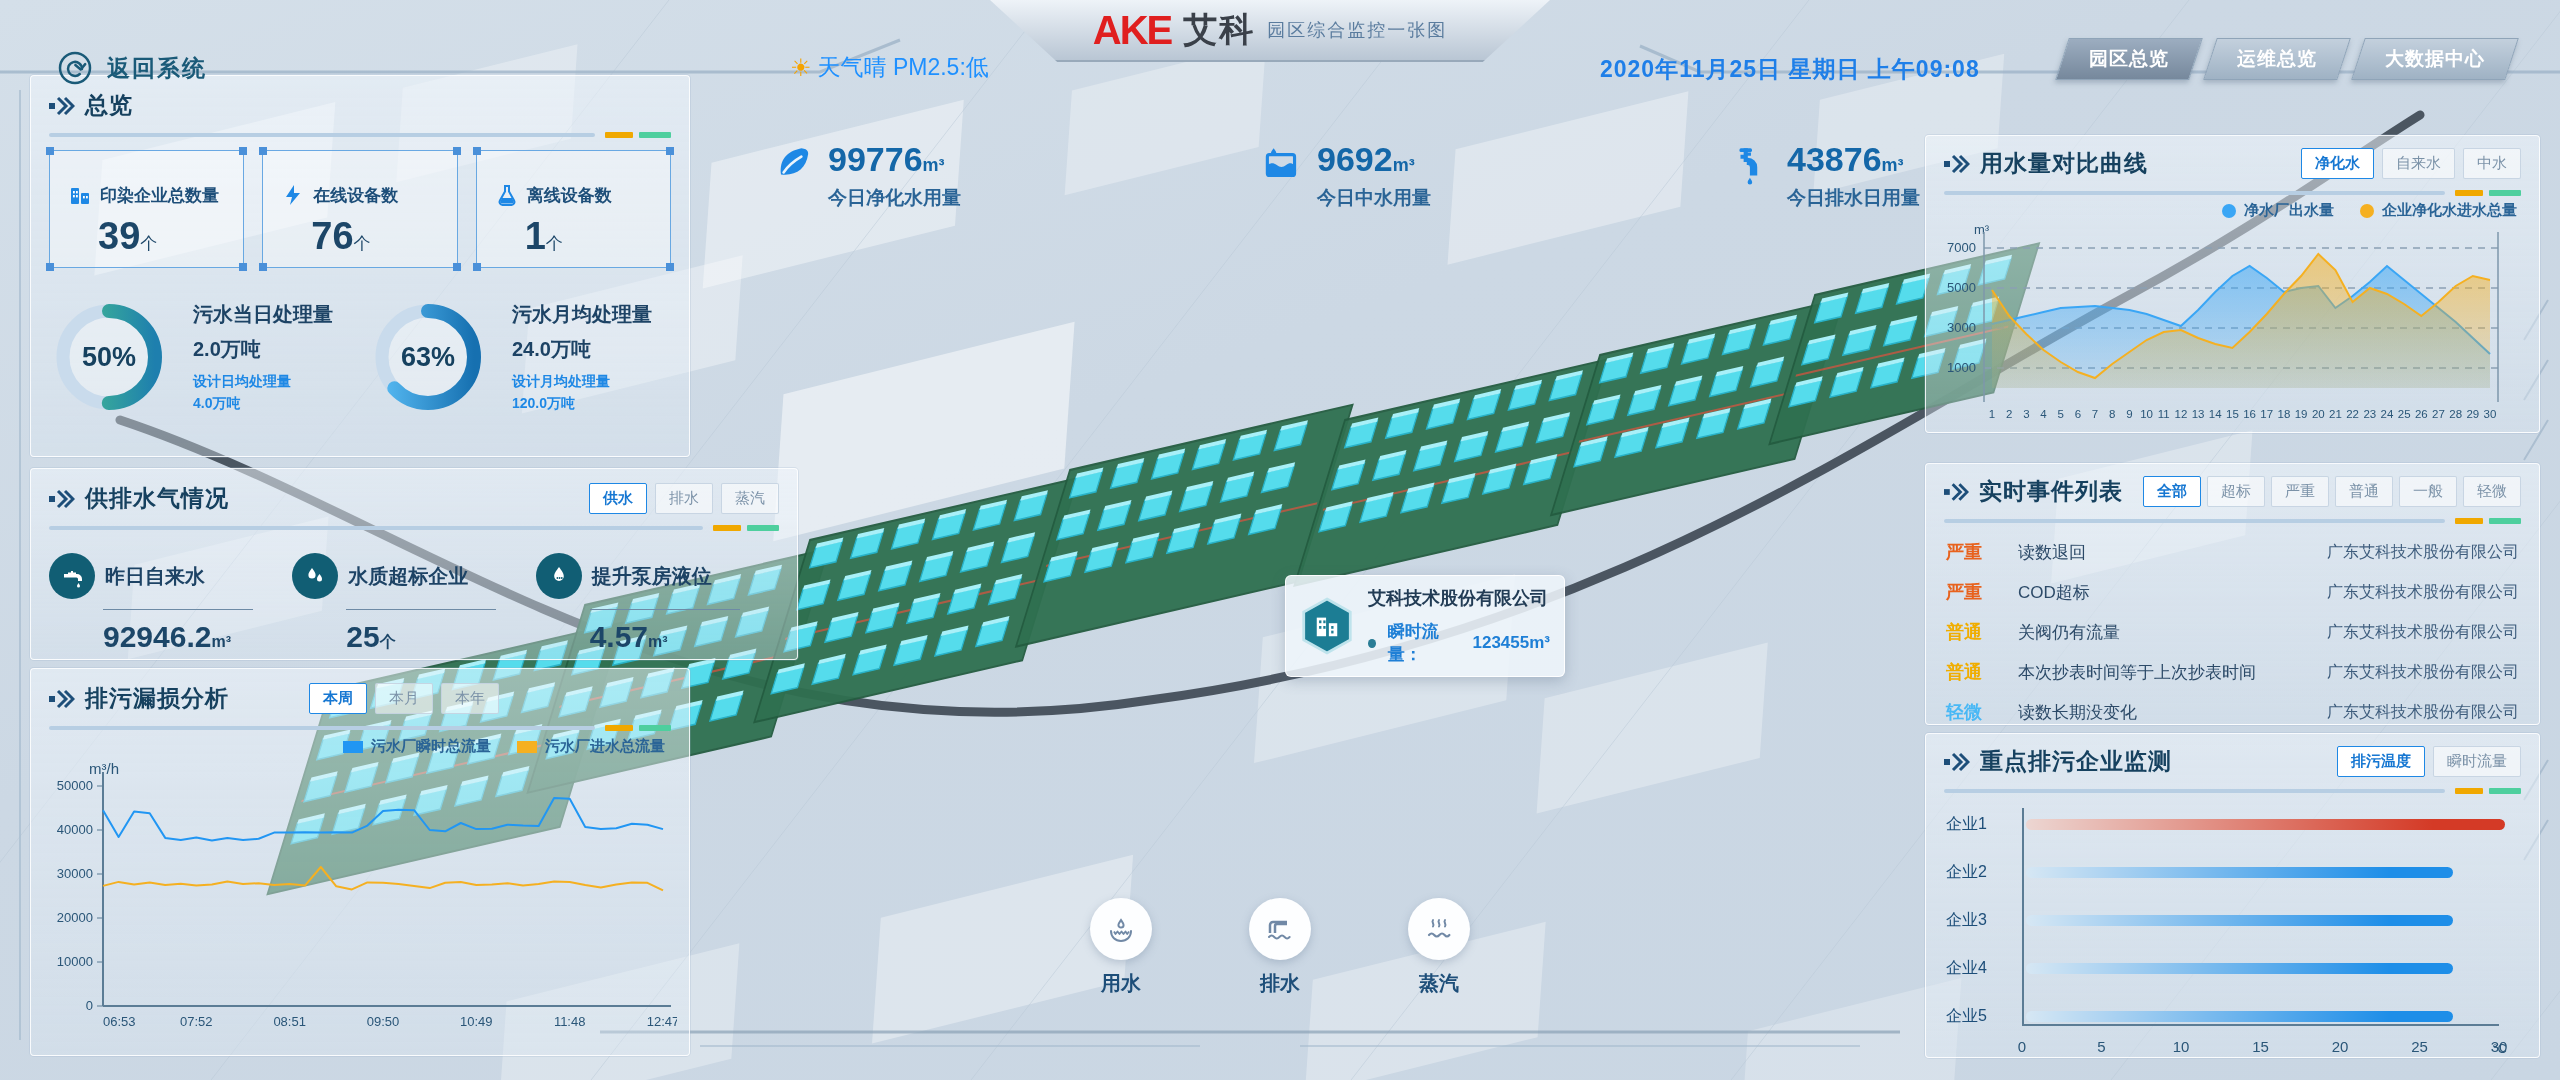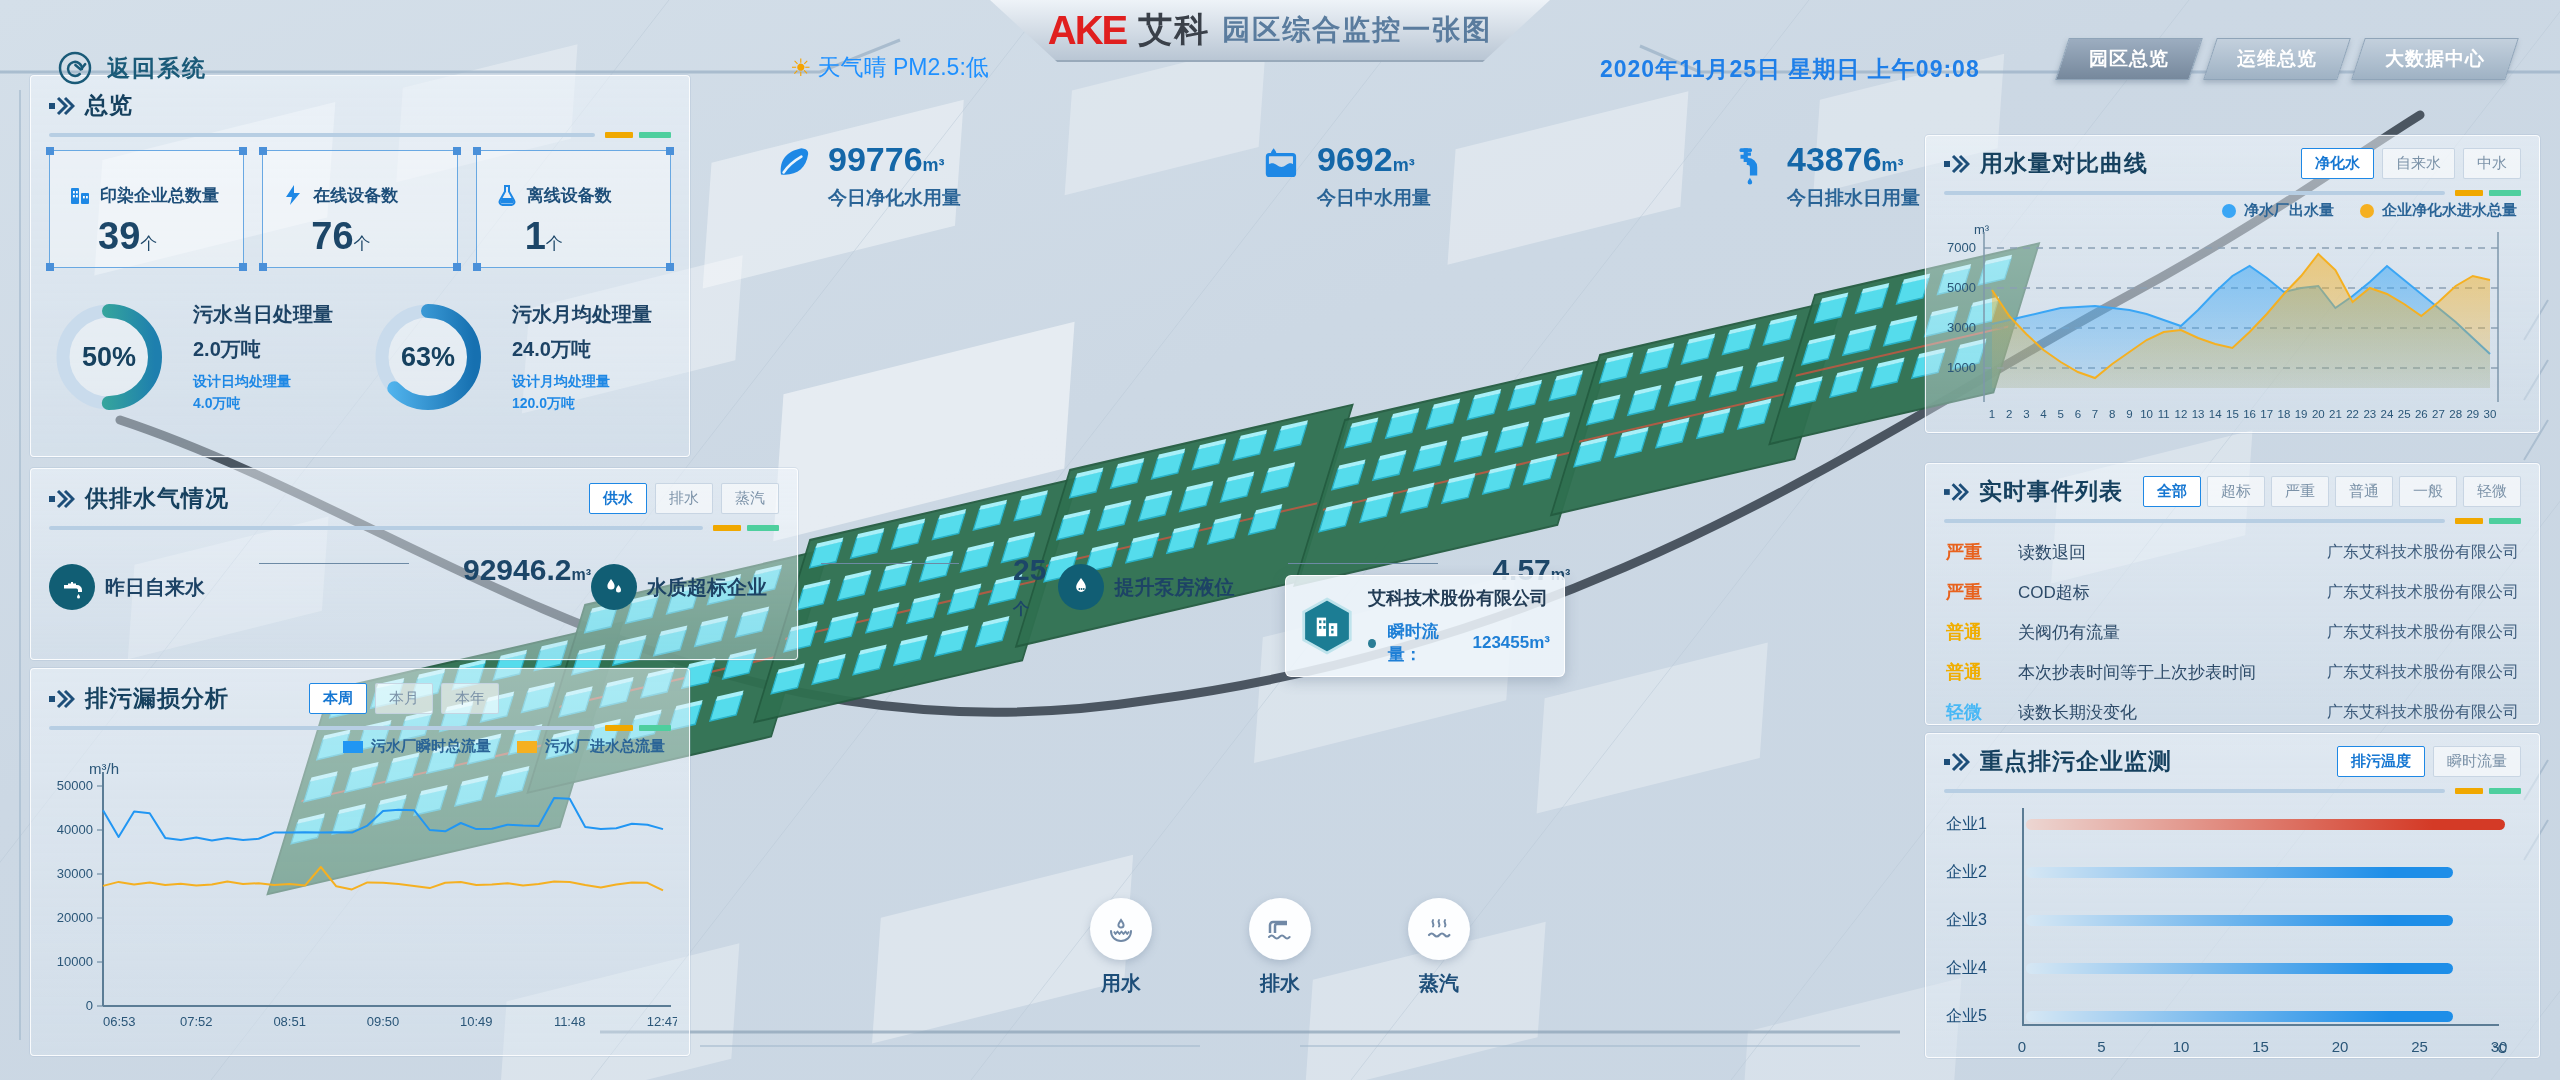"园区综合监控一张图" .plate-title { font-size: 28px -> 18px; font-weight: bold -> normal }
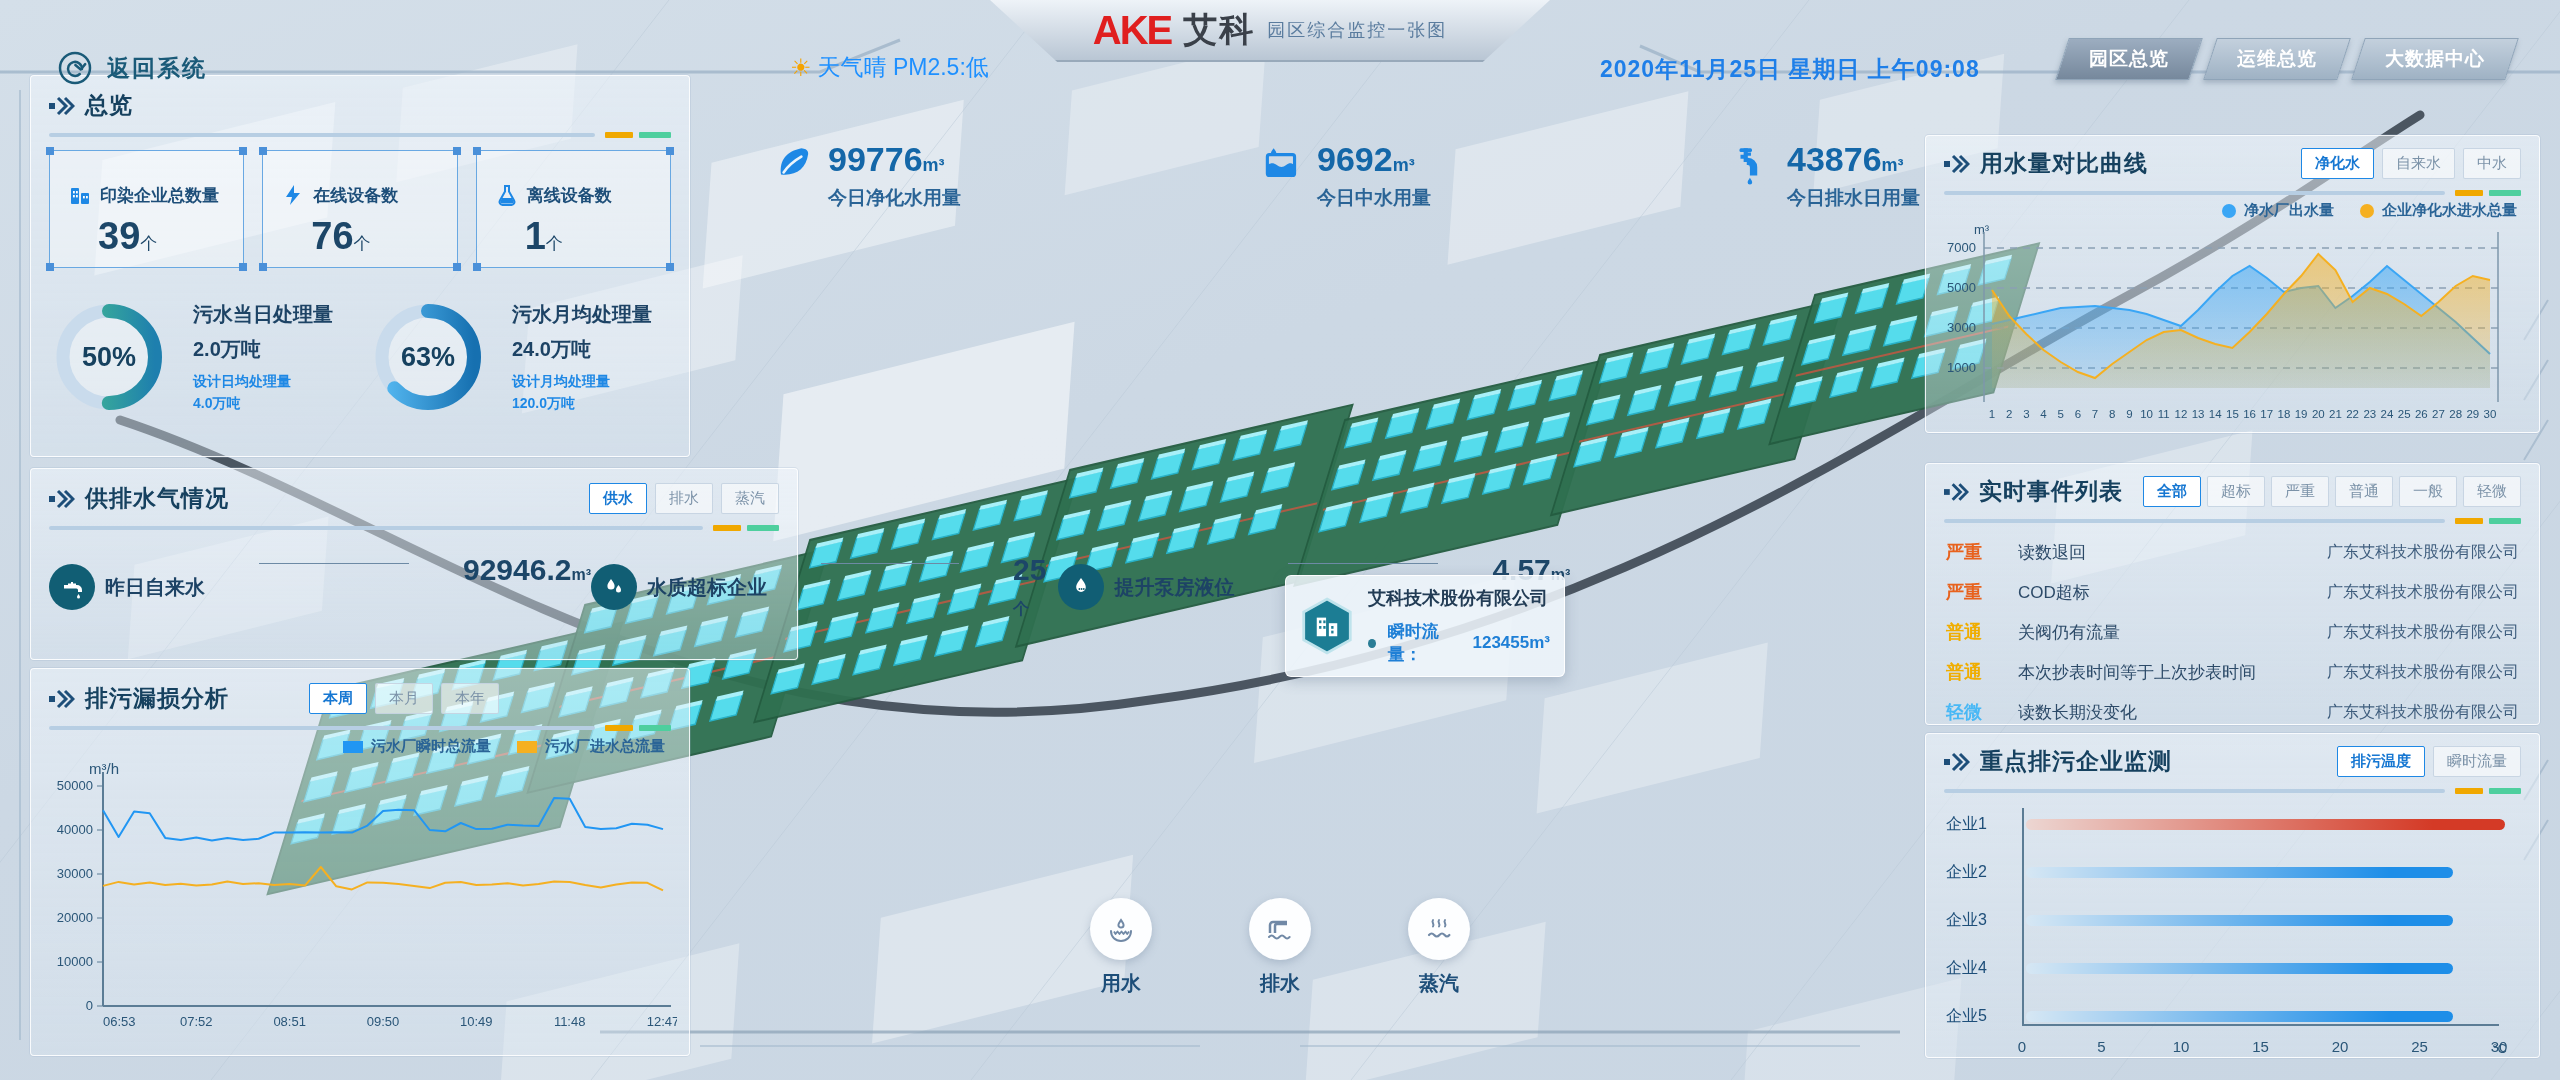"昨日自来水" .supply-item { flex-direction: row -> column }
